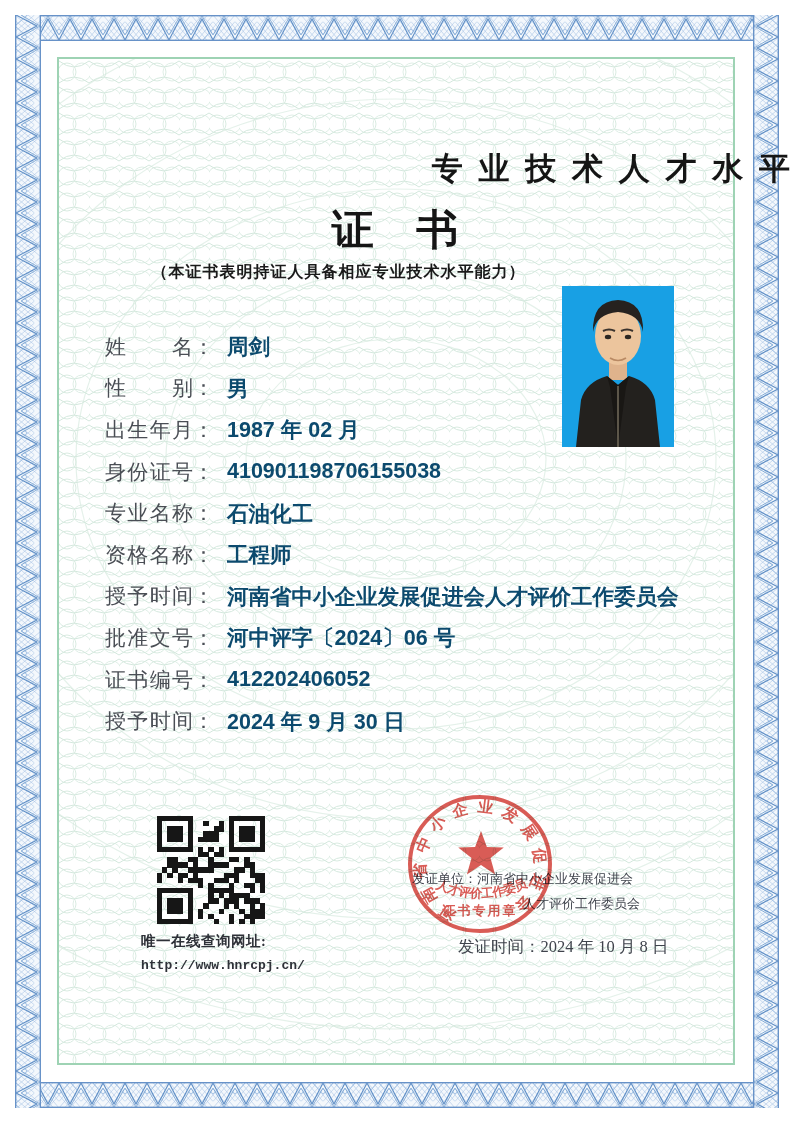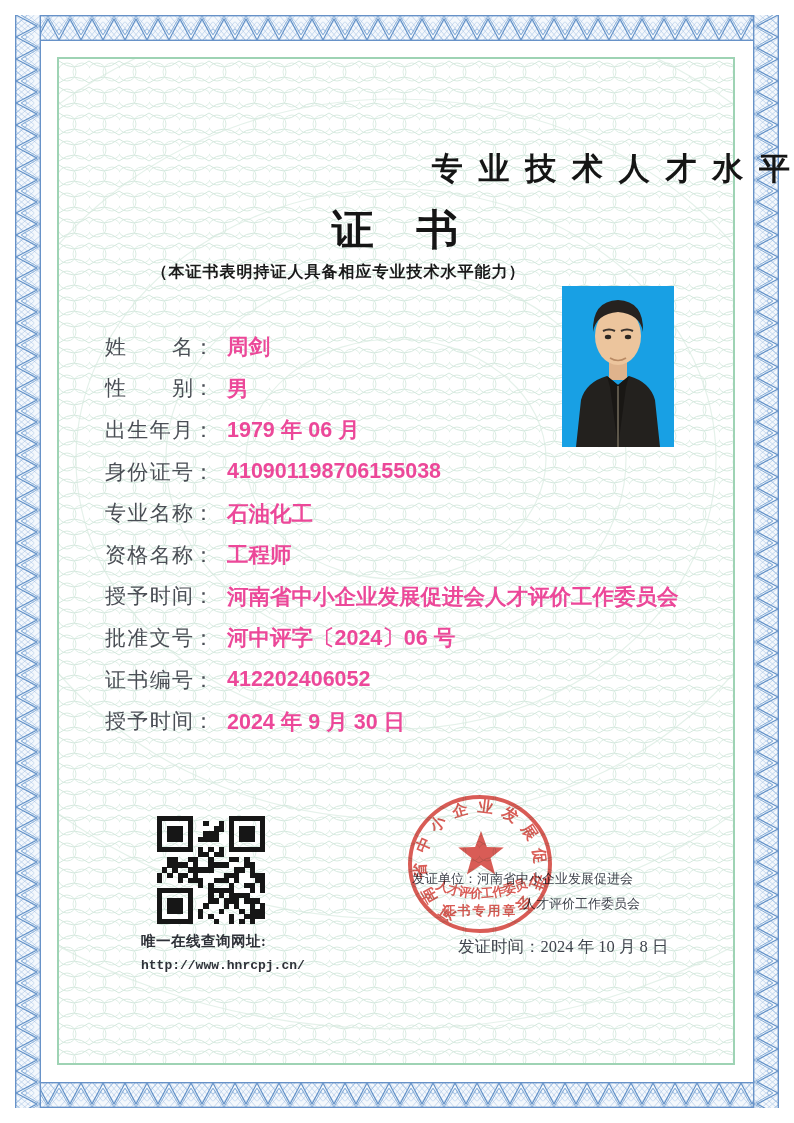"周剑" .f-value { color: #ec4899 -> #0c4a6e }
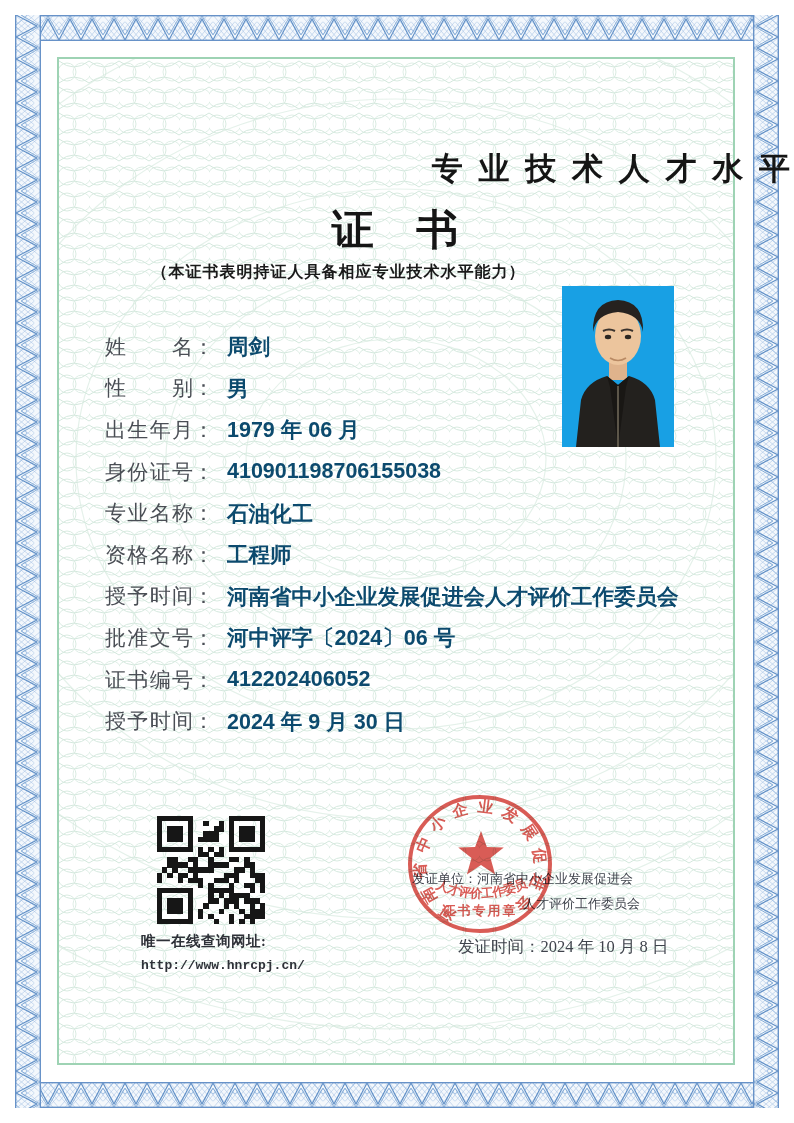"1979 年 06 月" span.f-value { text: 1979 年 06 -> 1987 年 02 }
